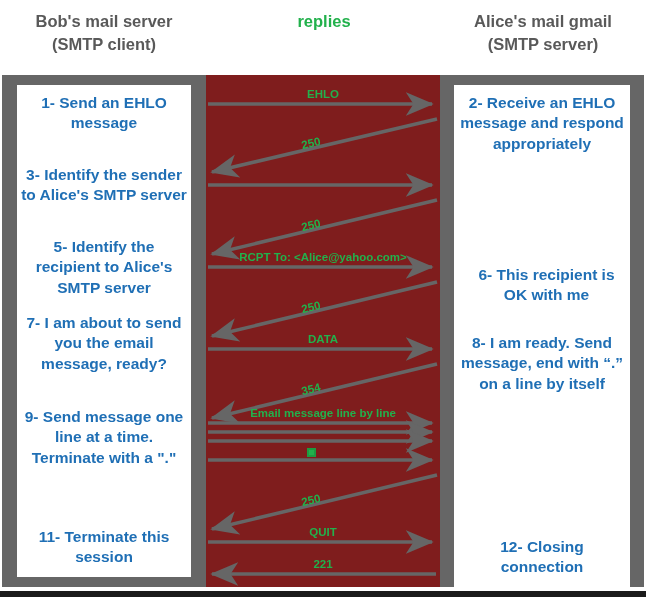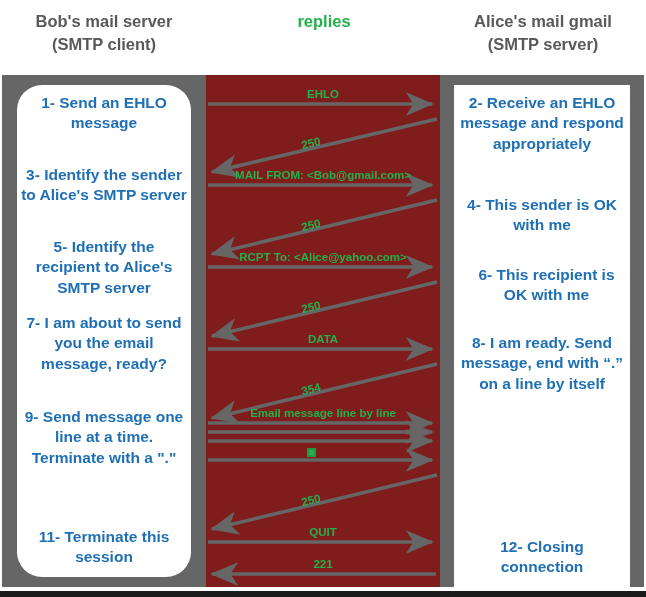"1- Send an EHLO message" #left-panel { border-radius: 25px -> none }
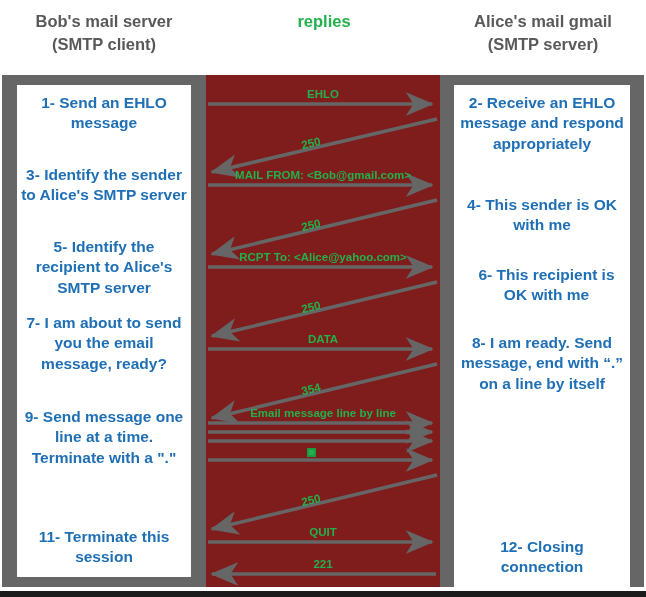"MAIL FROM: <Bob@gmail.com>" div.arrow-label { html: <div>MAIL FROM: &lt;Bob@gmail.com&gt;</div> -> none }
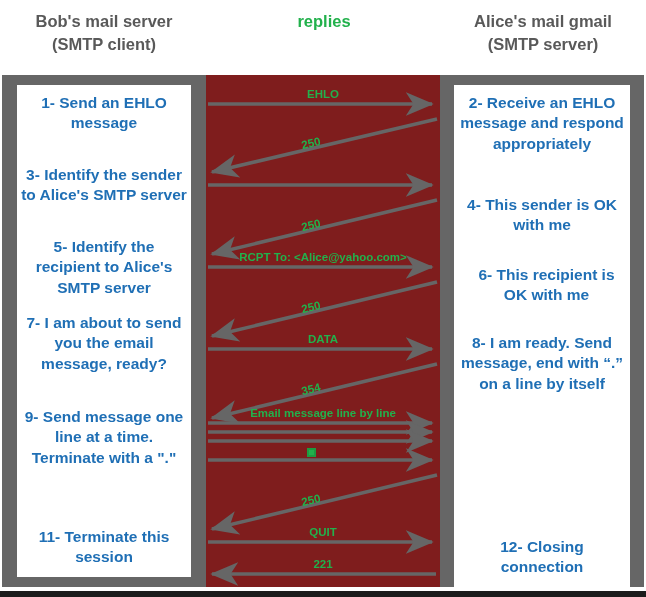"4- This sender is OK" div.step { html: <div>4- This sender is OK with me</div> -> none }
